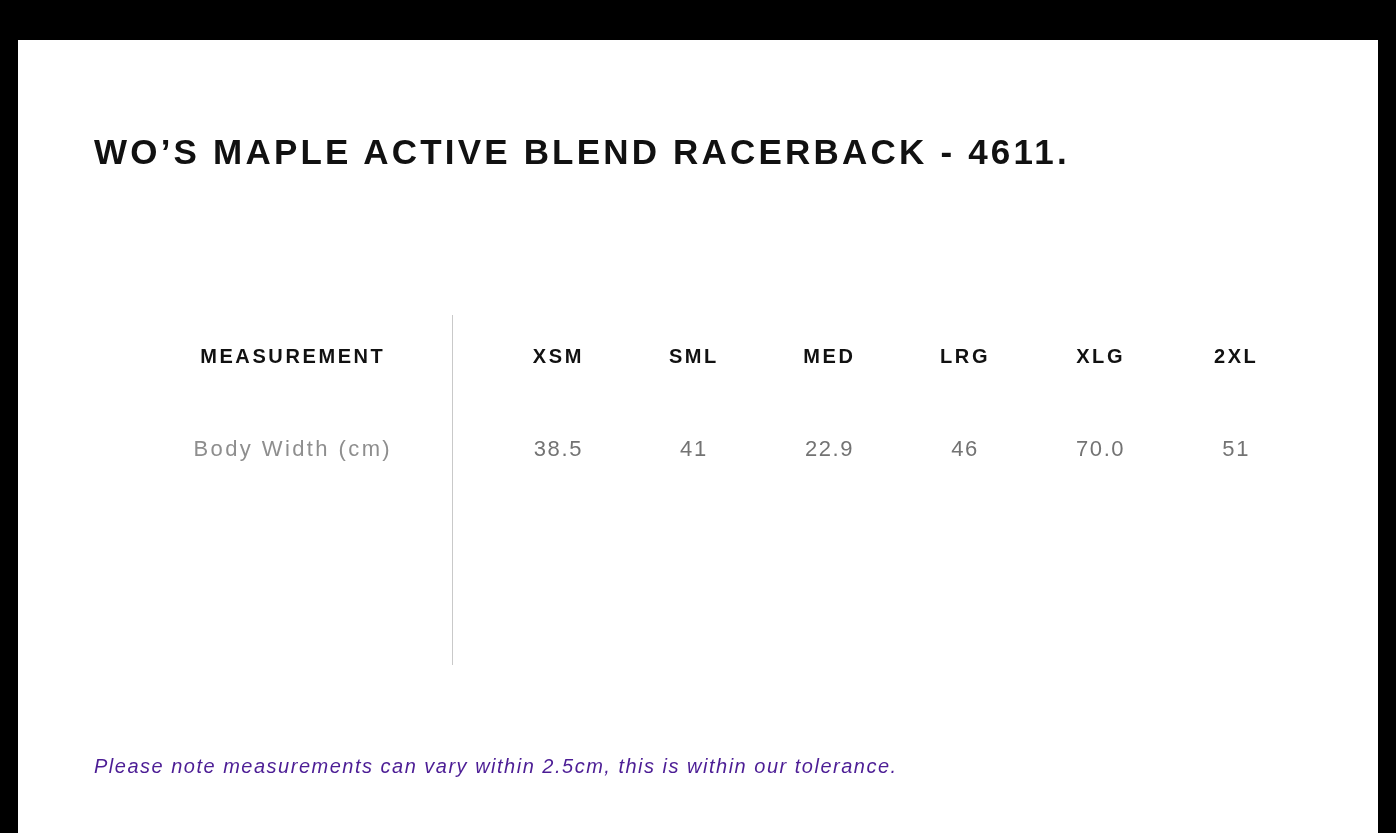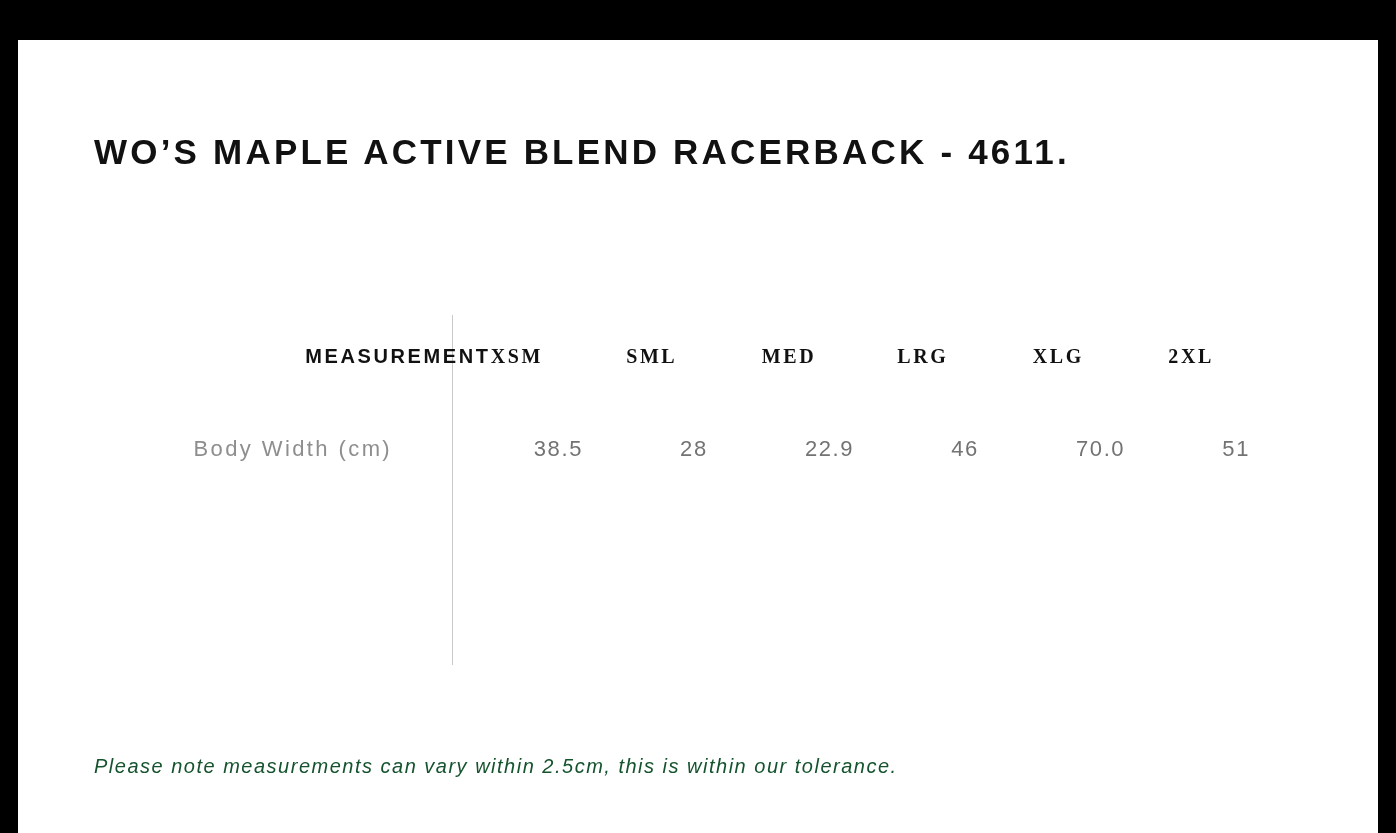"MEASUREMENT" .head-row th.measure-head { text-align: right -> center }
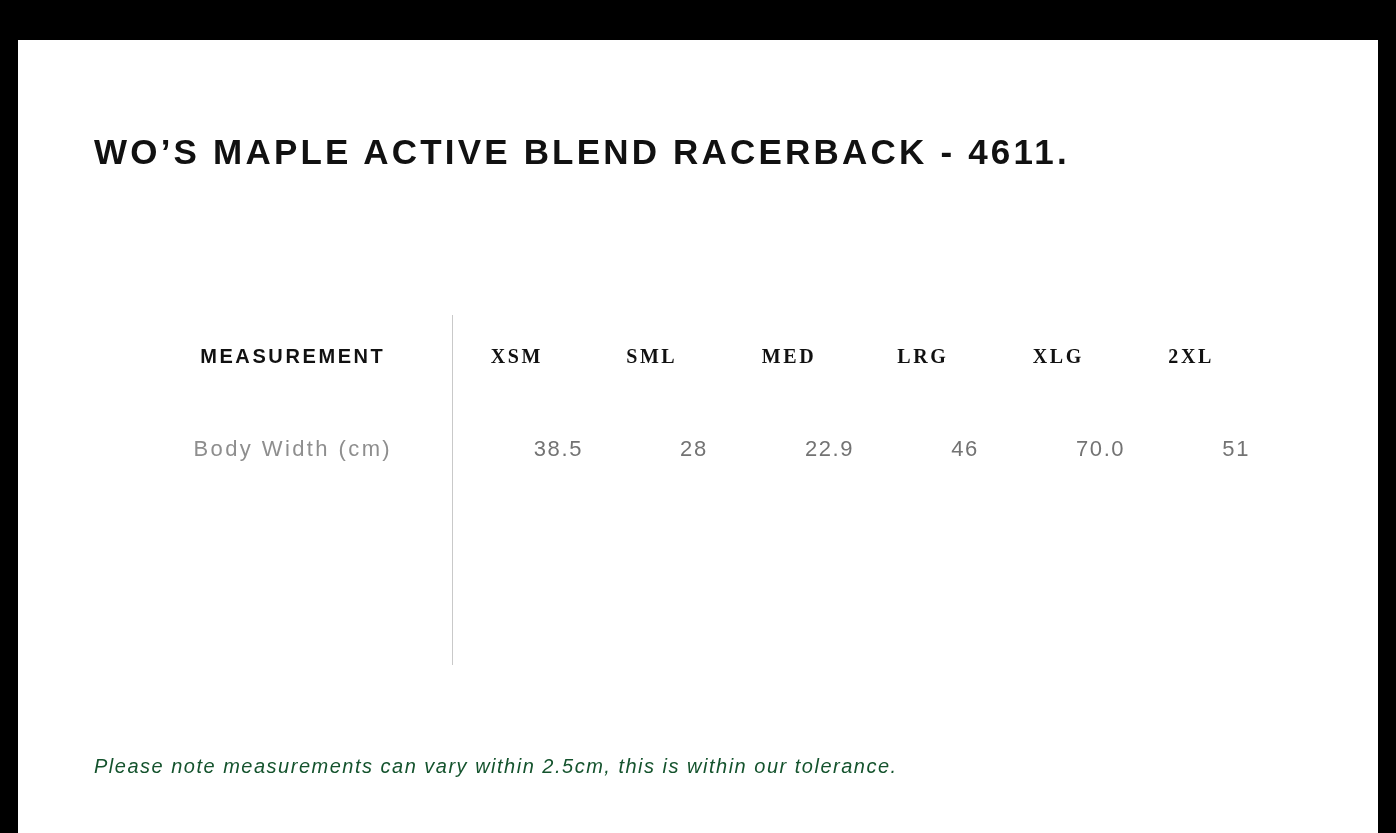"XSM" .head-row th.size-head { font-family: Liberation Serif, serif -> none; text-align: left -> center }
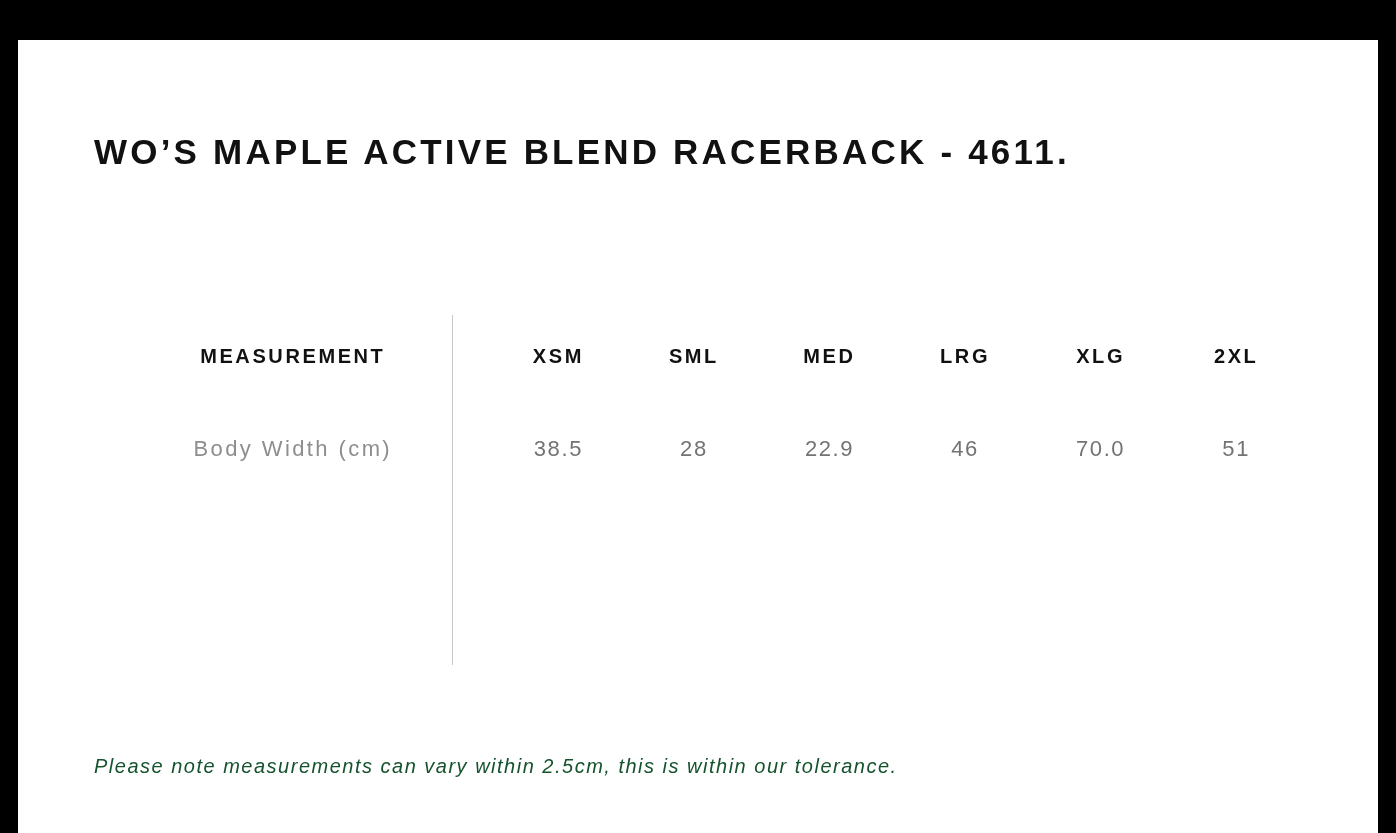"28" td.value-cell { text: 28 -> 41 }
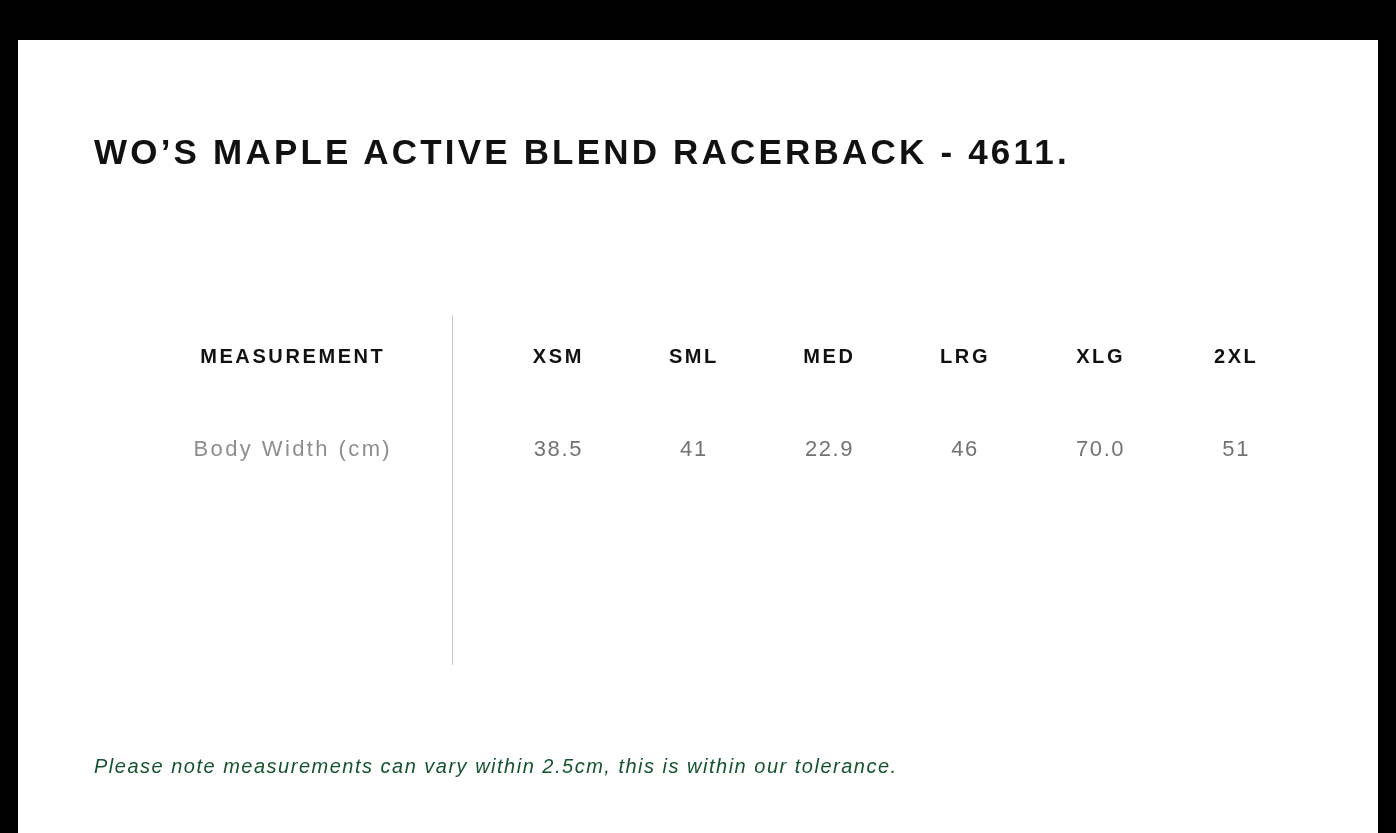"Please note measurements can vary" .footnote { color: #14532d -> #4c1d95 }
